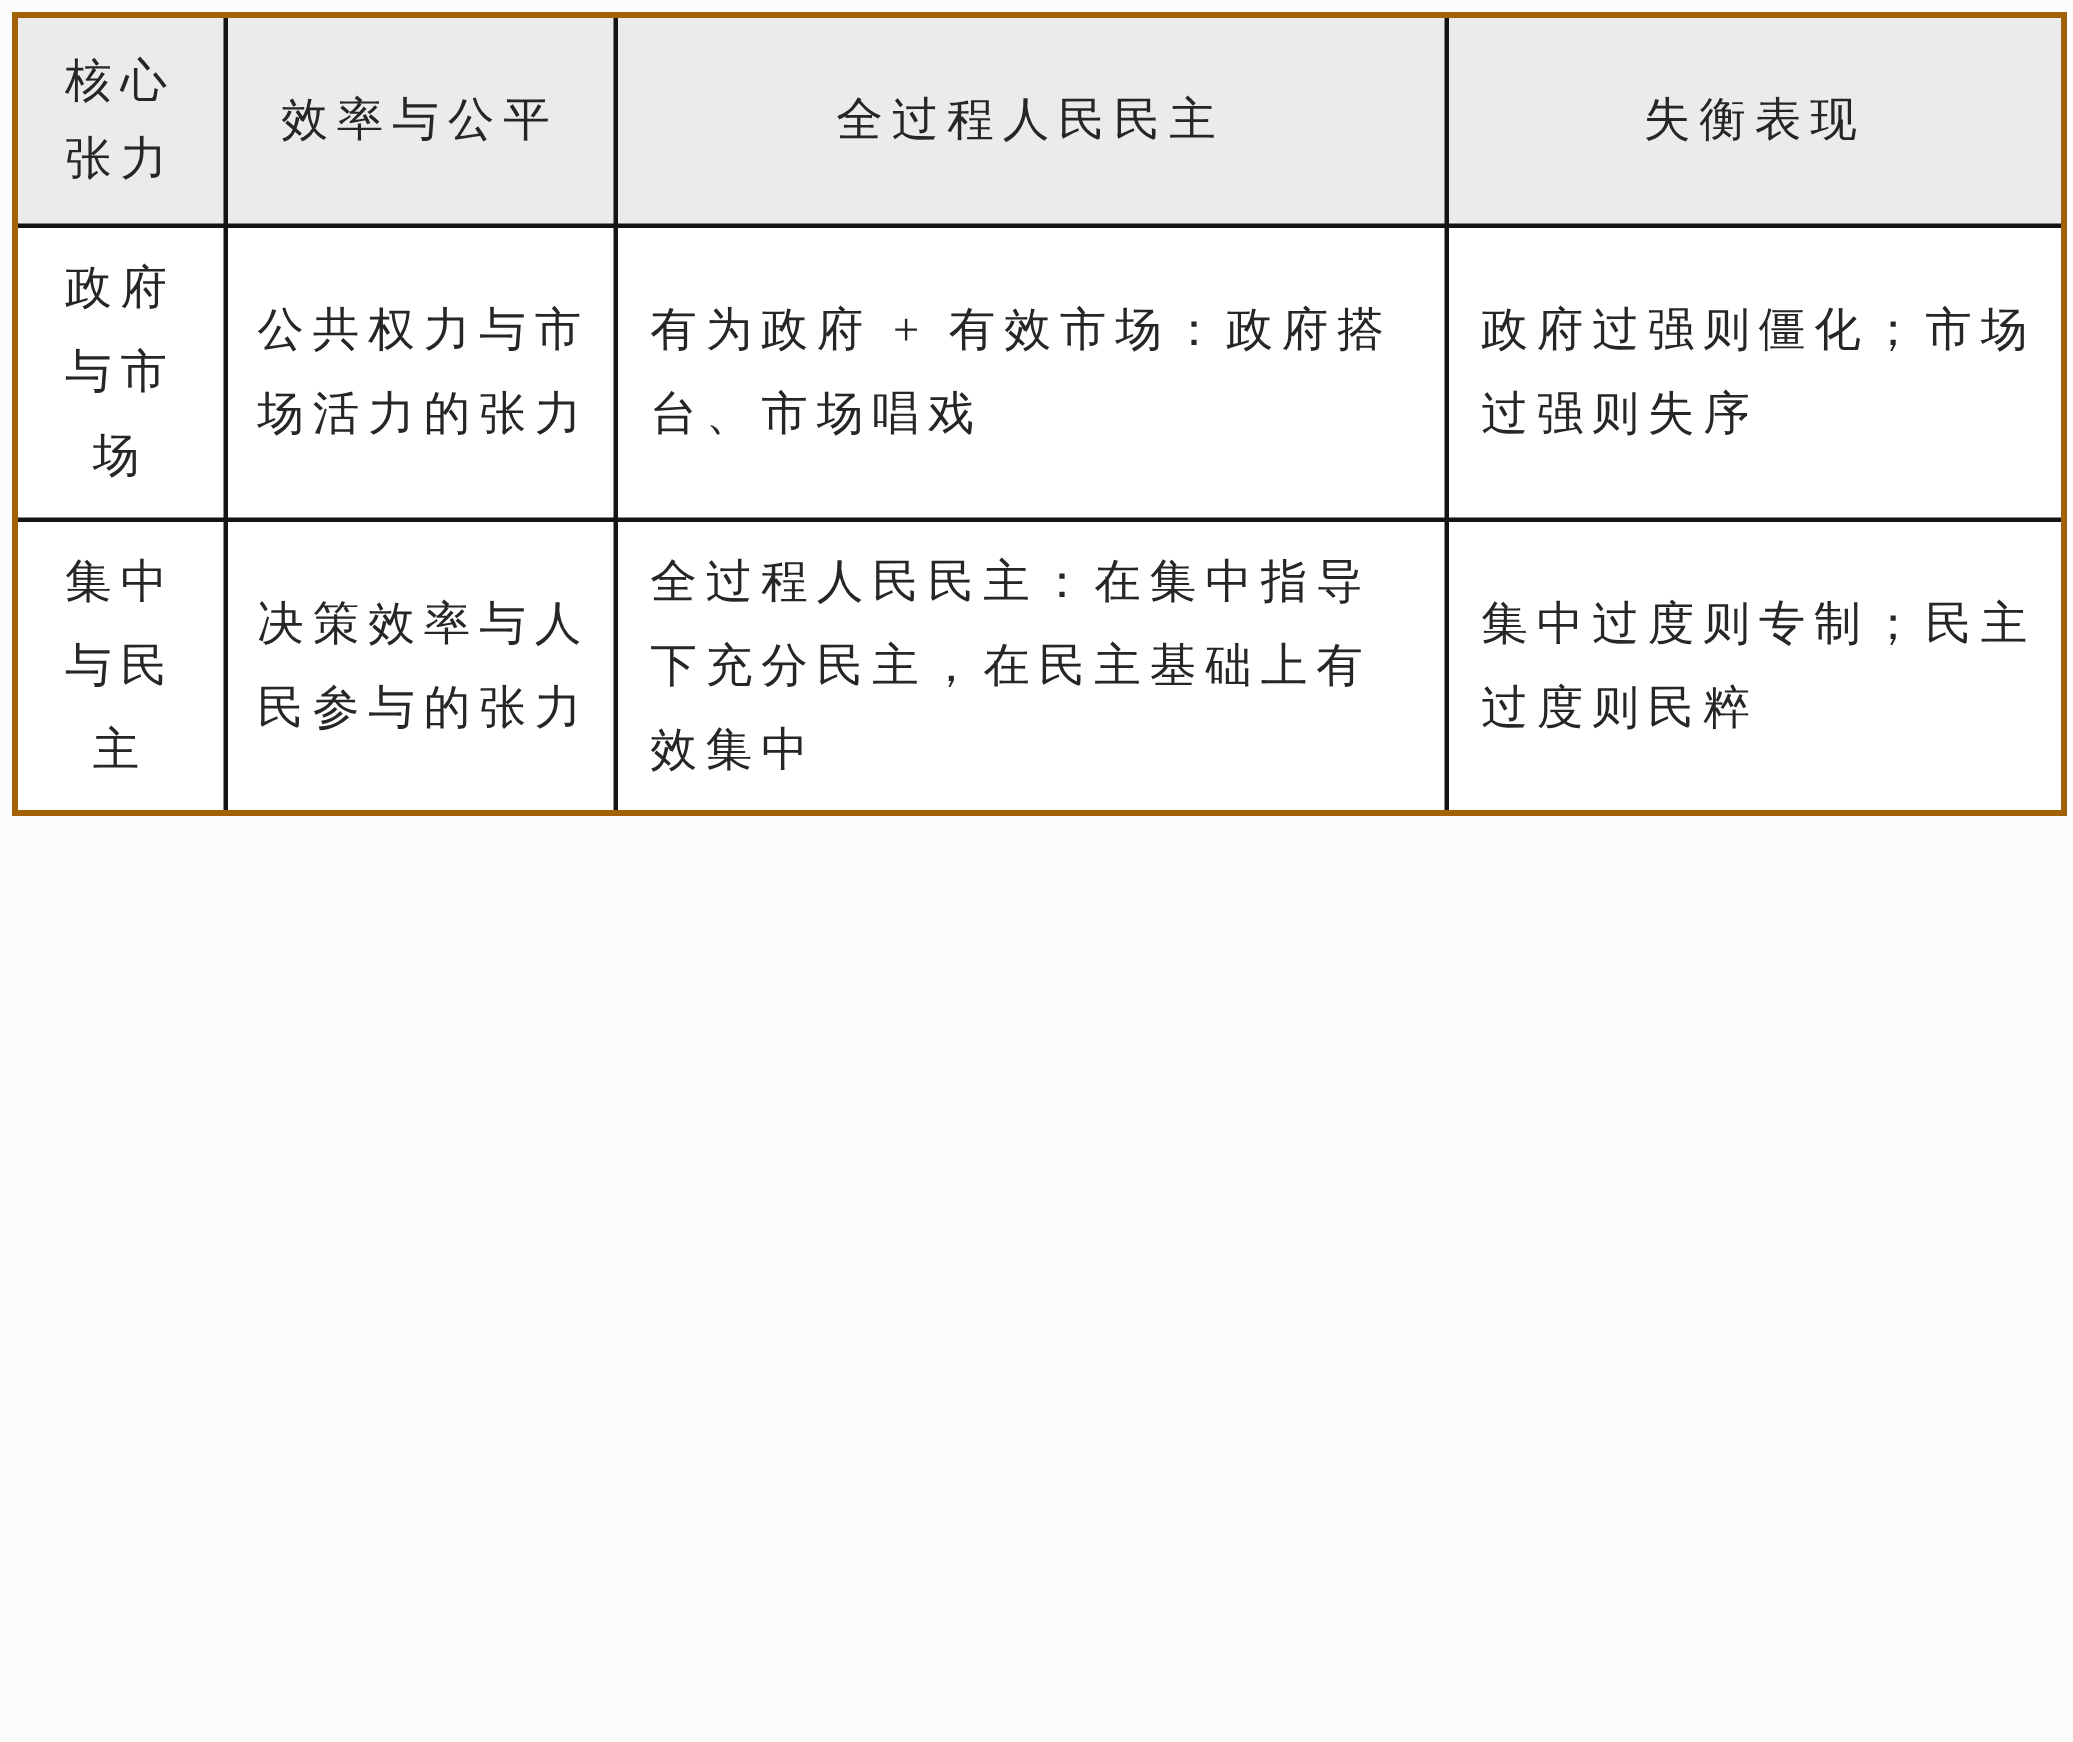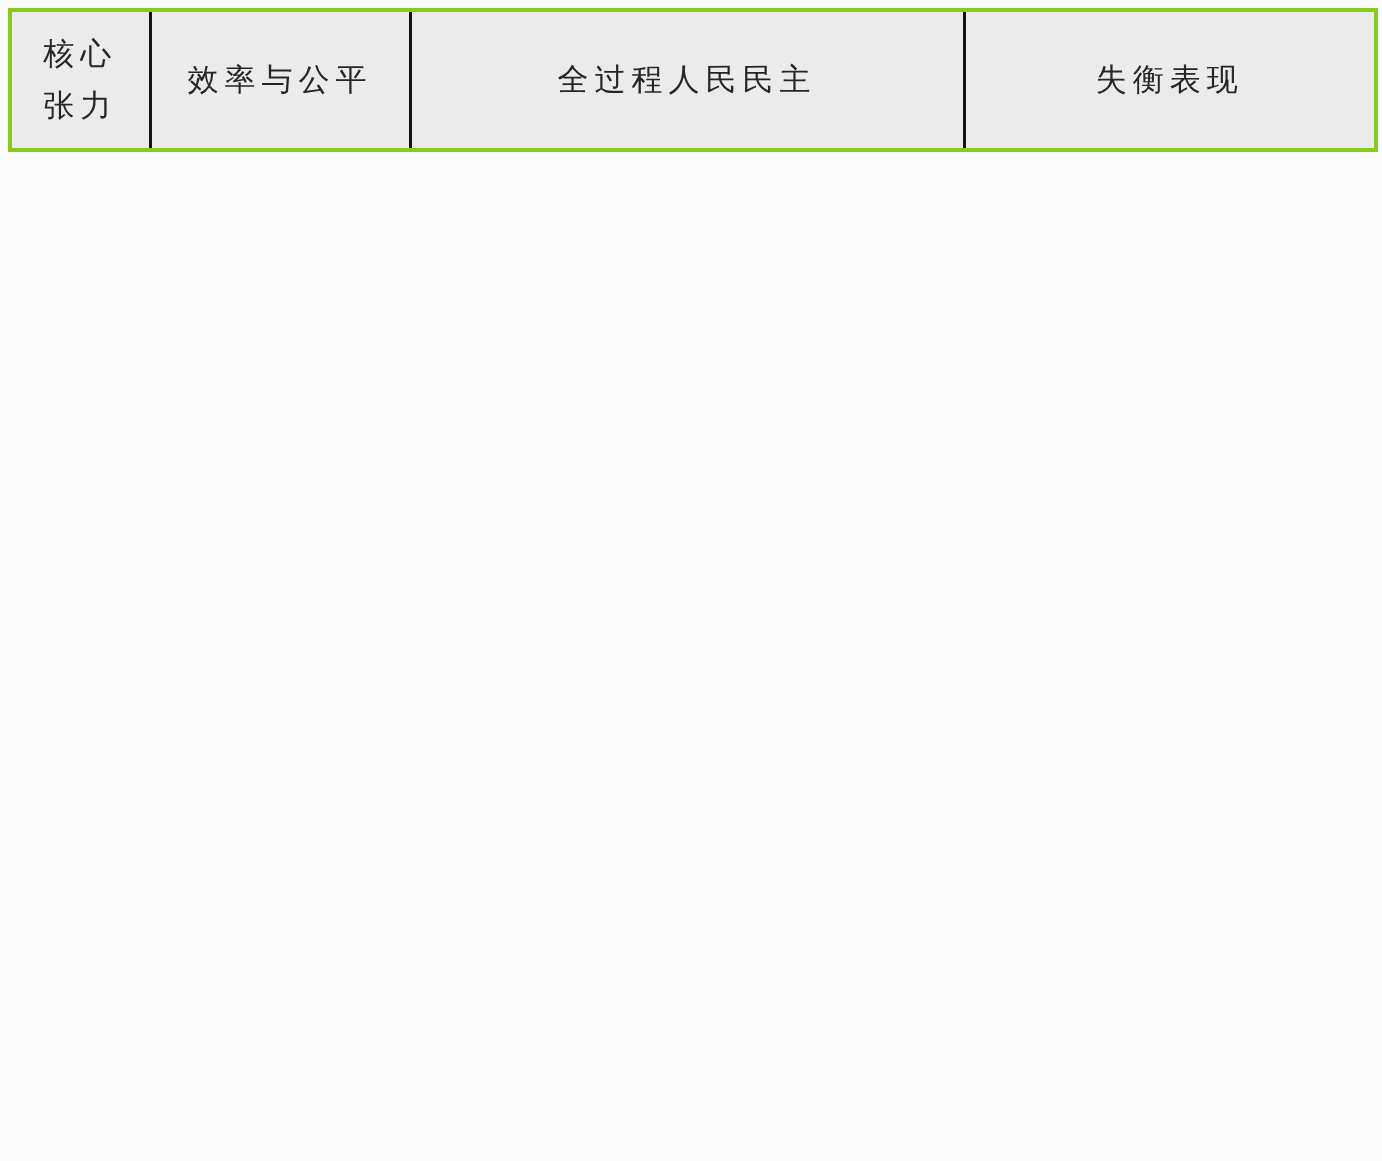"核心张力" table.tensions-table { border: 4px solid #84cc16 -> 4px solid #a16207 }
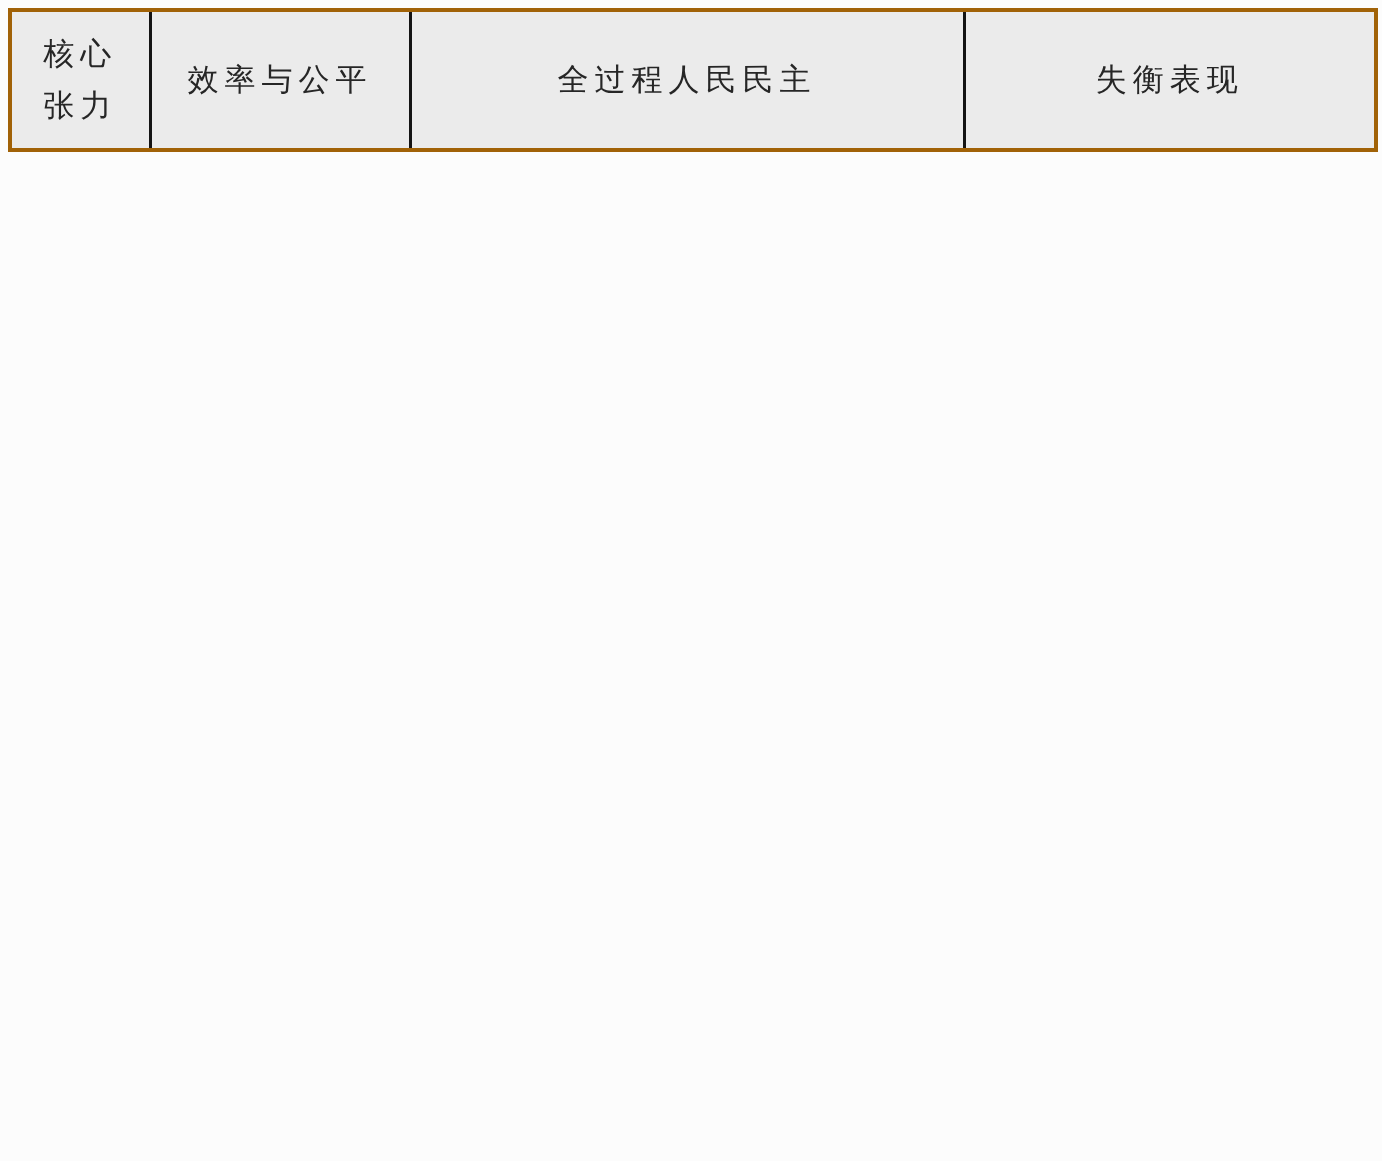"政府与市场" tr { html: none -> <tr> <td>政府与市场</td> <td>公共权力与市场活力的张力</td> <td>有为政府 + 有效市场：政府搭台、市场唱戏</td> <td>政府过强则僵化；市场过强则失序</td> </tr> }
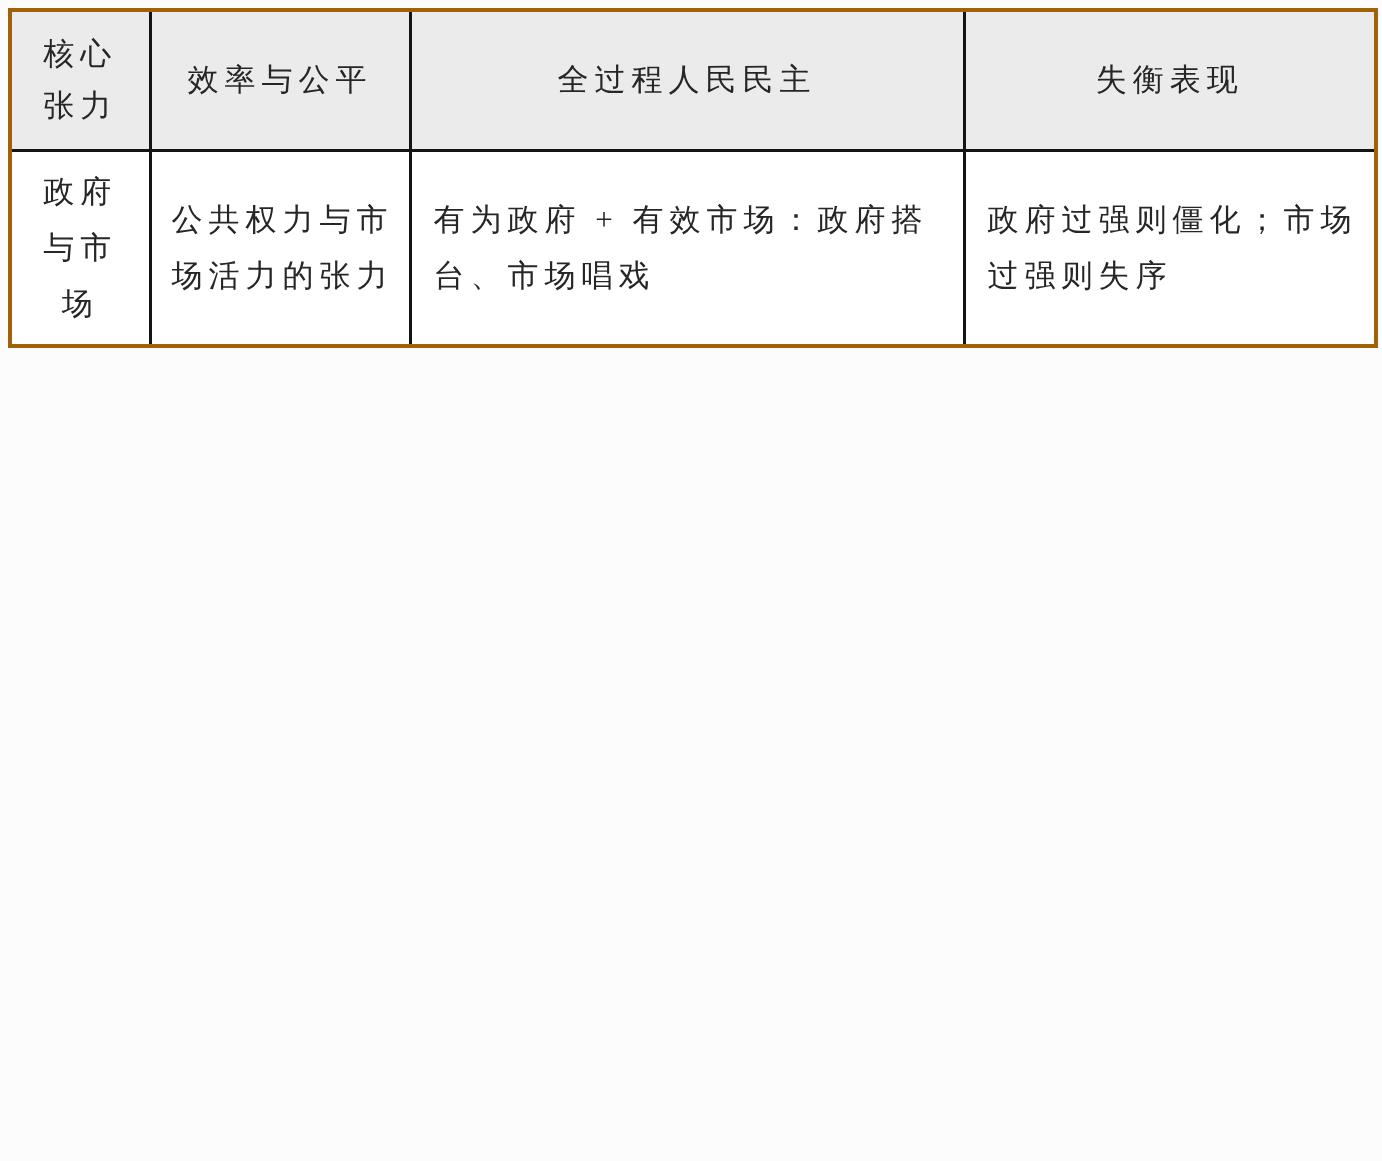"集中与民主" tr { html: none -> <tr> <td>集中与民主</td> <td>决策效率与人民参与的张力</td> <td>全过程人民民主：在集中指导下充分民主，在民主基础上有效集中</td> <td>集中过度则专制；民主过度则民粹</td> </tr> }
